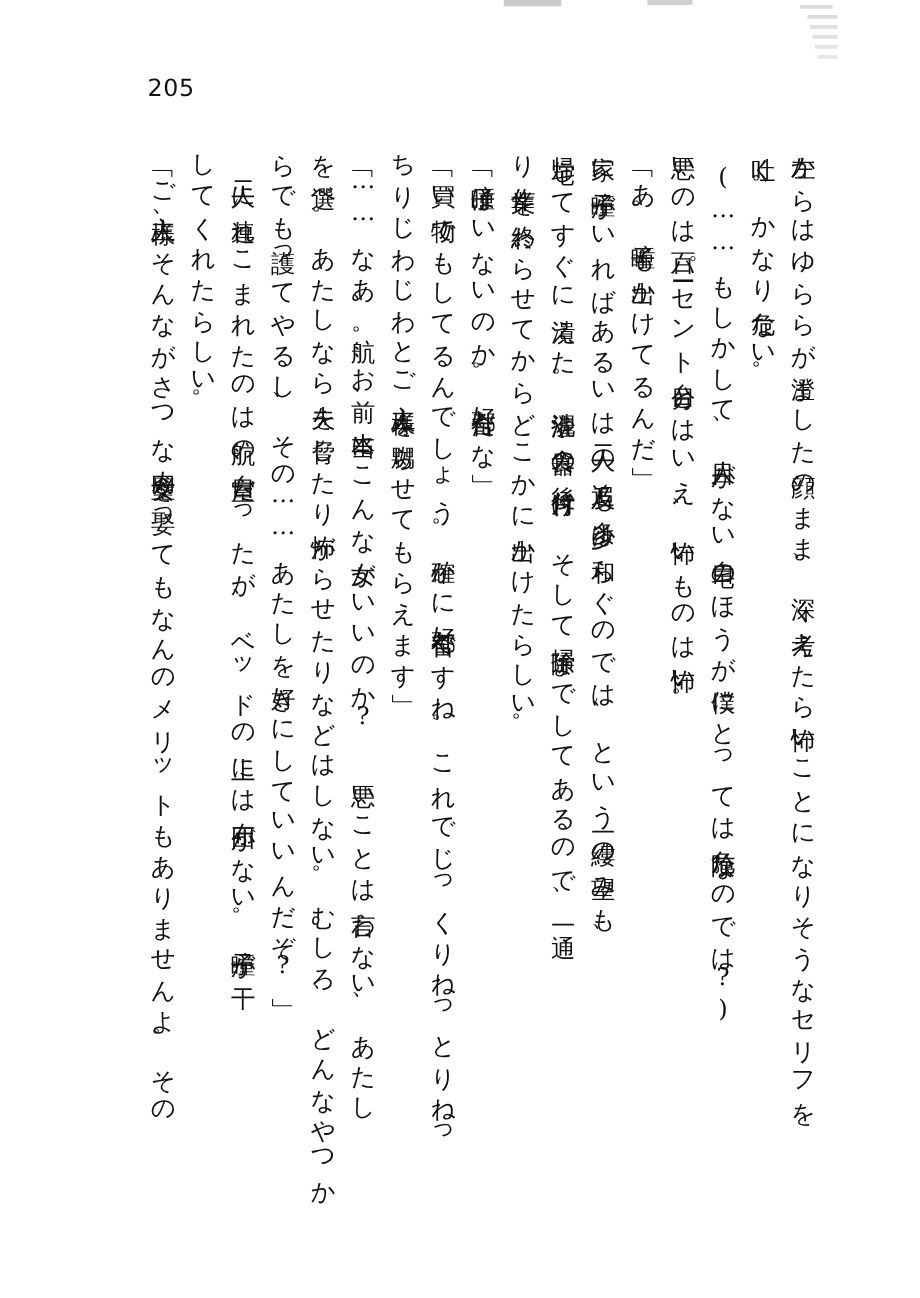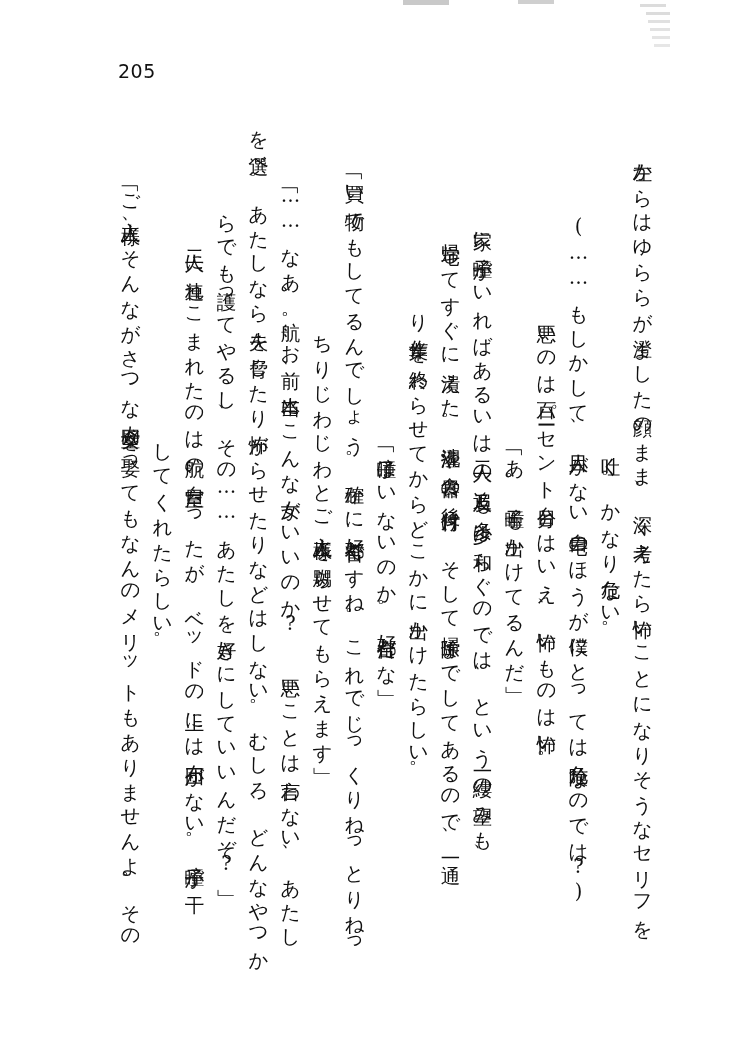"205" .page { text-align: center -> none }
